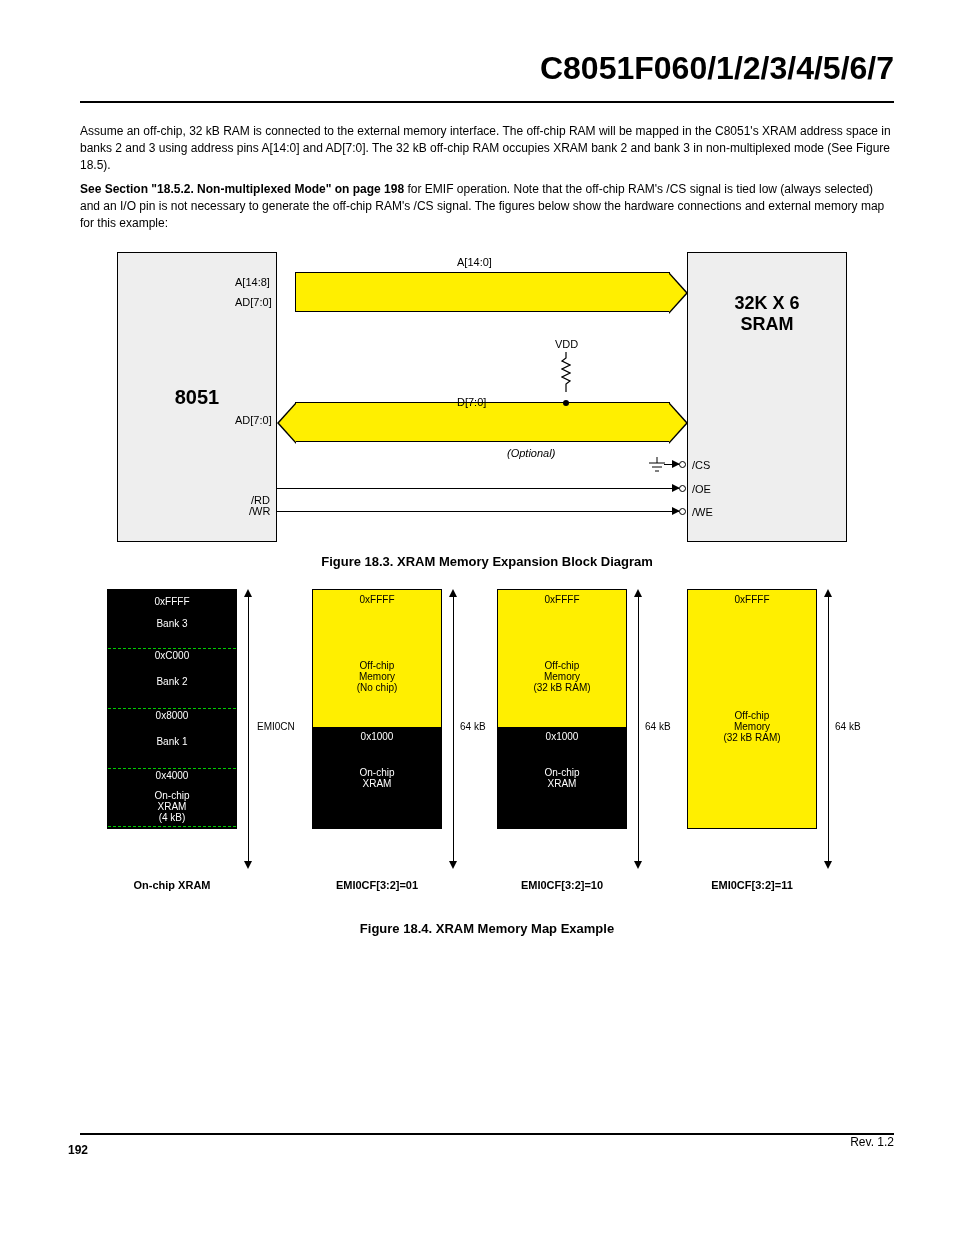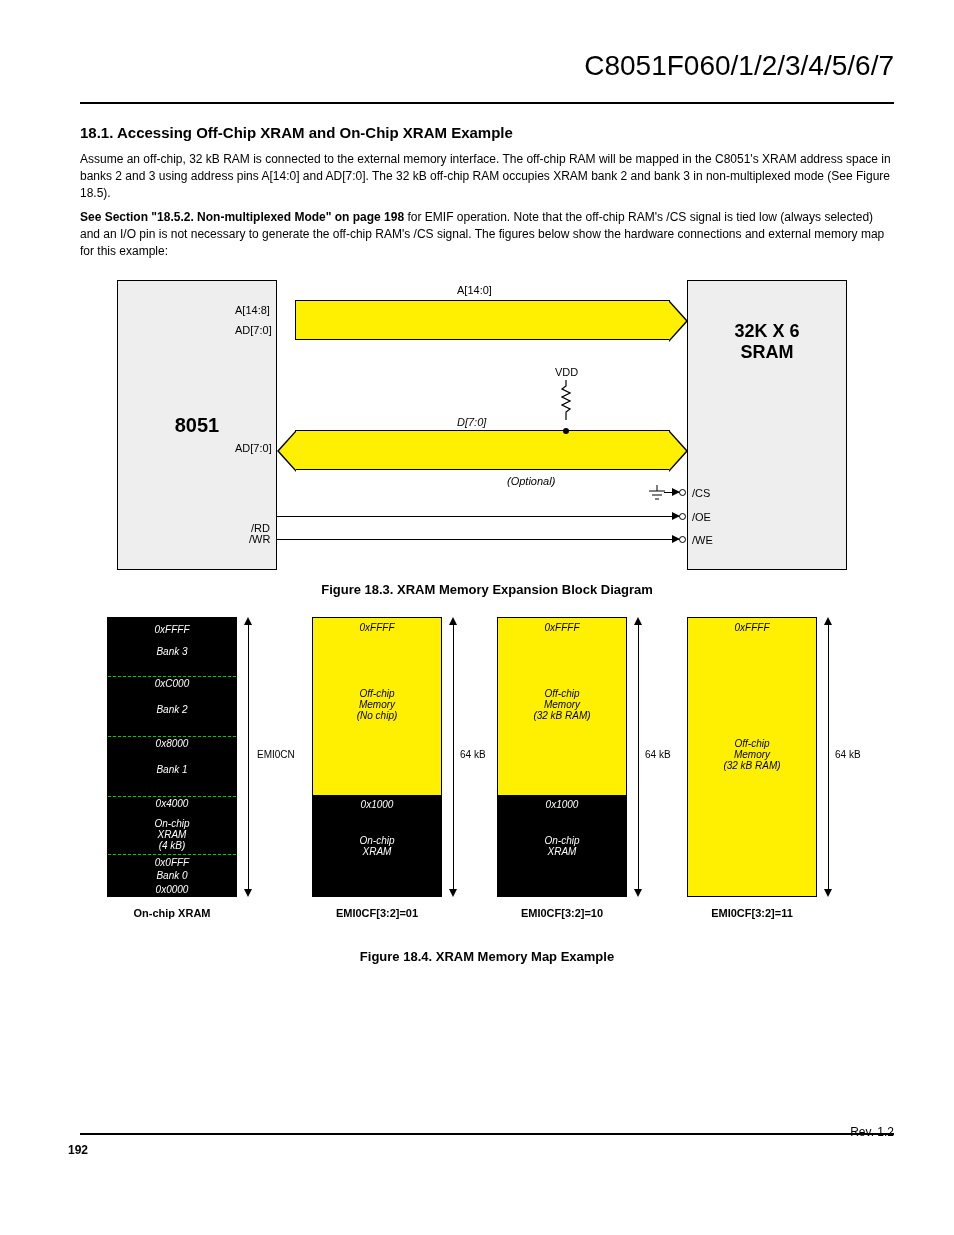"C8051F060/1/2/3/4/5/6/7" .header { font-size: 28px -> 32px; font-weight: normal -> bold; margin-bottom: 20px -> 14px }
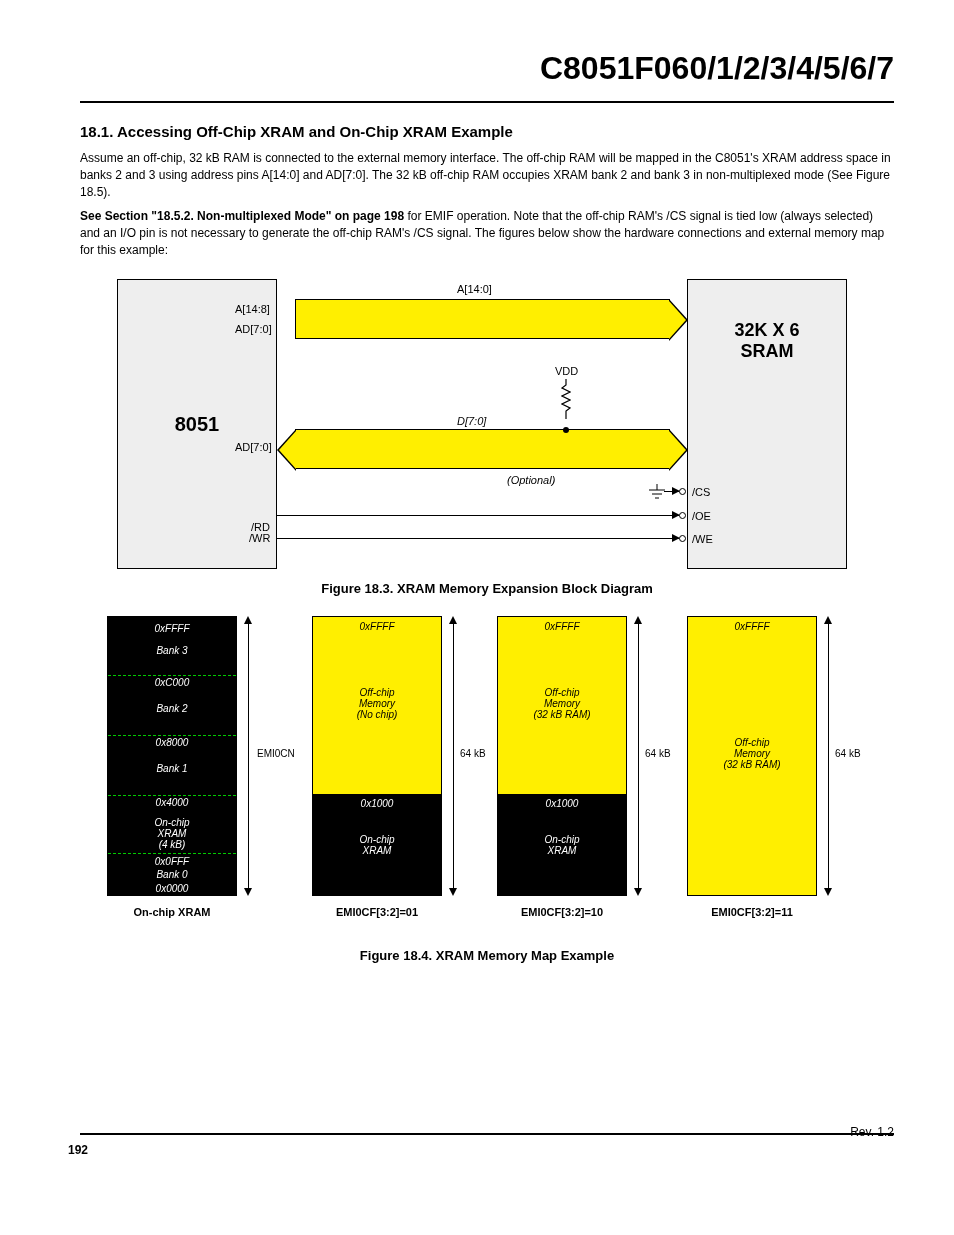"18.1. Accessing Off-Chip XRAM and" div.section-title { html: <div> <span>18.1.</span> <span>Accessing Off-Chip XRAM and On-Chip XRAM Example</span> </div> -> none }
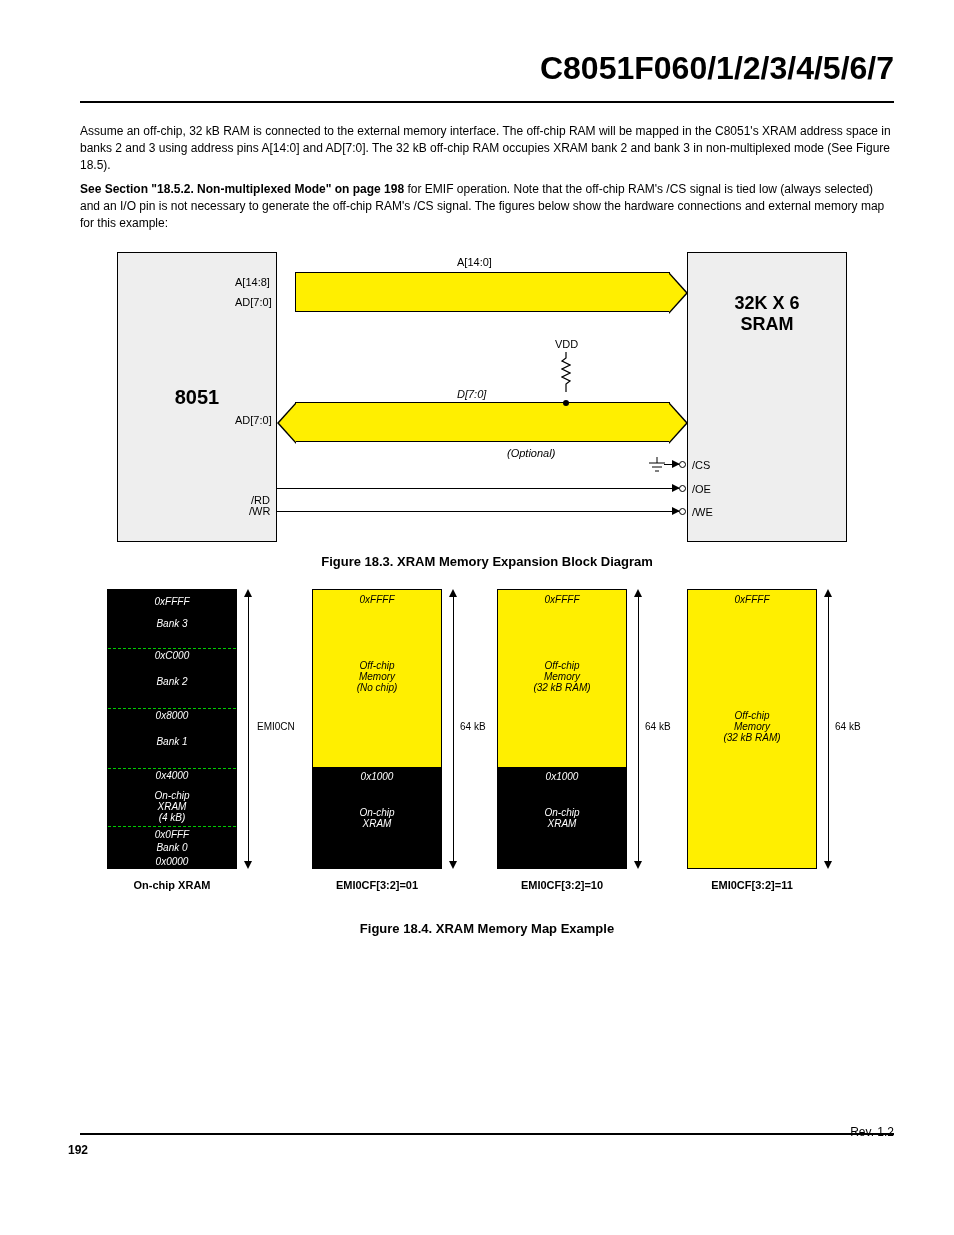"D[7:0]" div.label { font-style: italic -> none; top: 146px -> 154px }
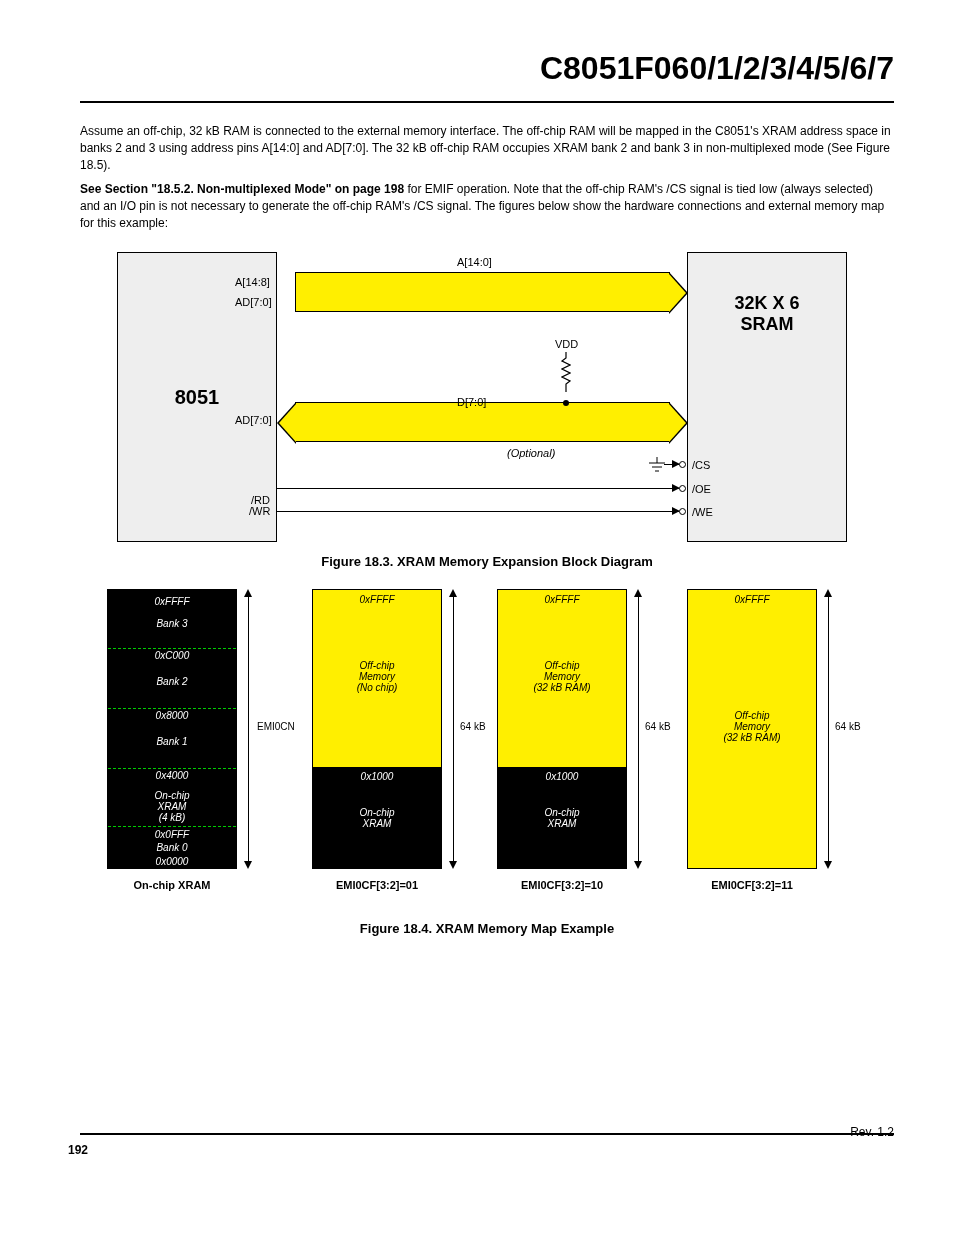"0xFFFF" .pane { font-style: italic -> none; height: 280px -> 240px }
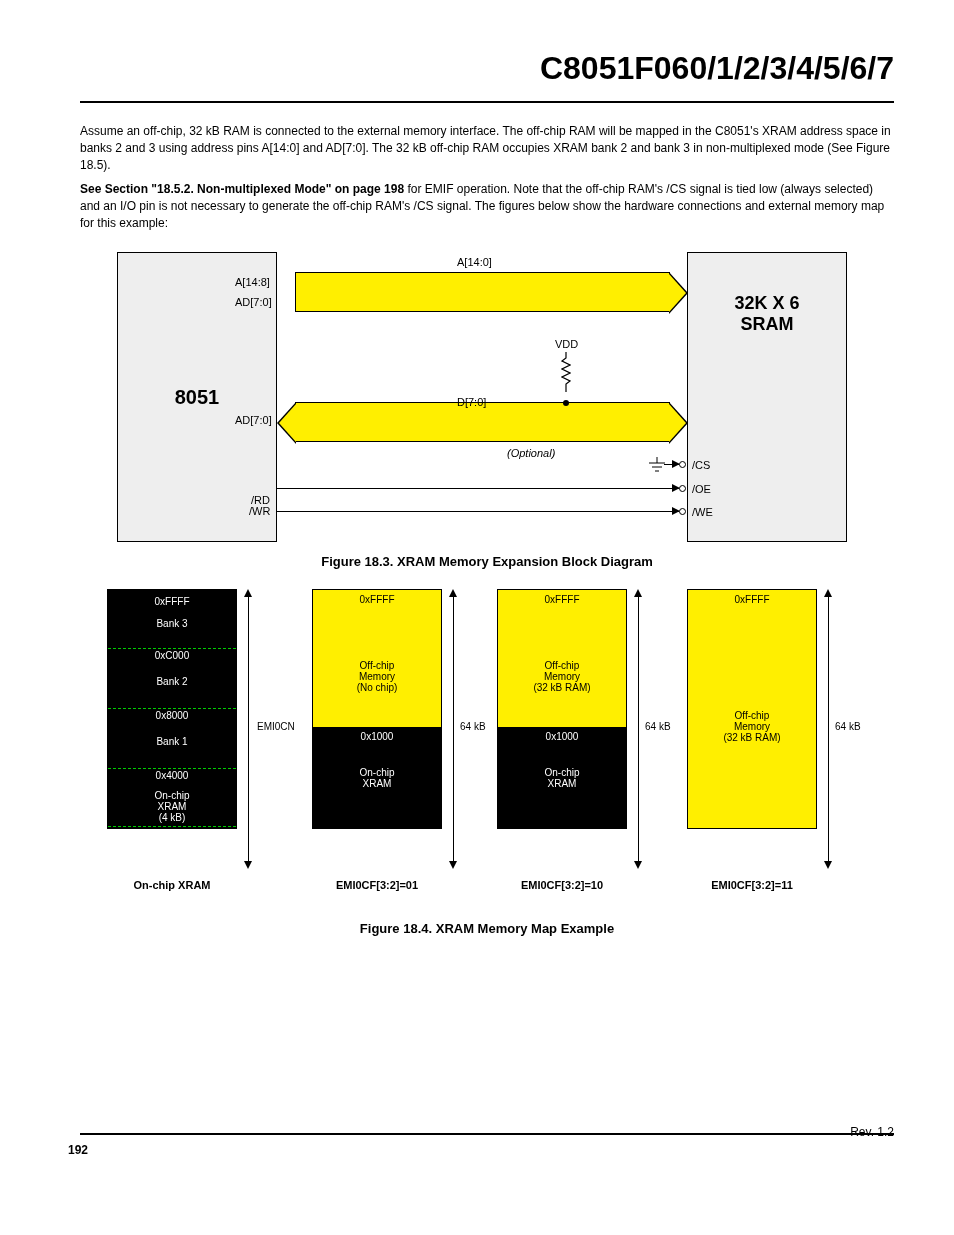"Rev. 1.2" .footer-right { bottom: 96px -> 86px }
